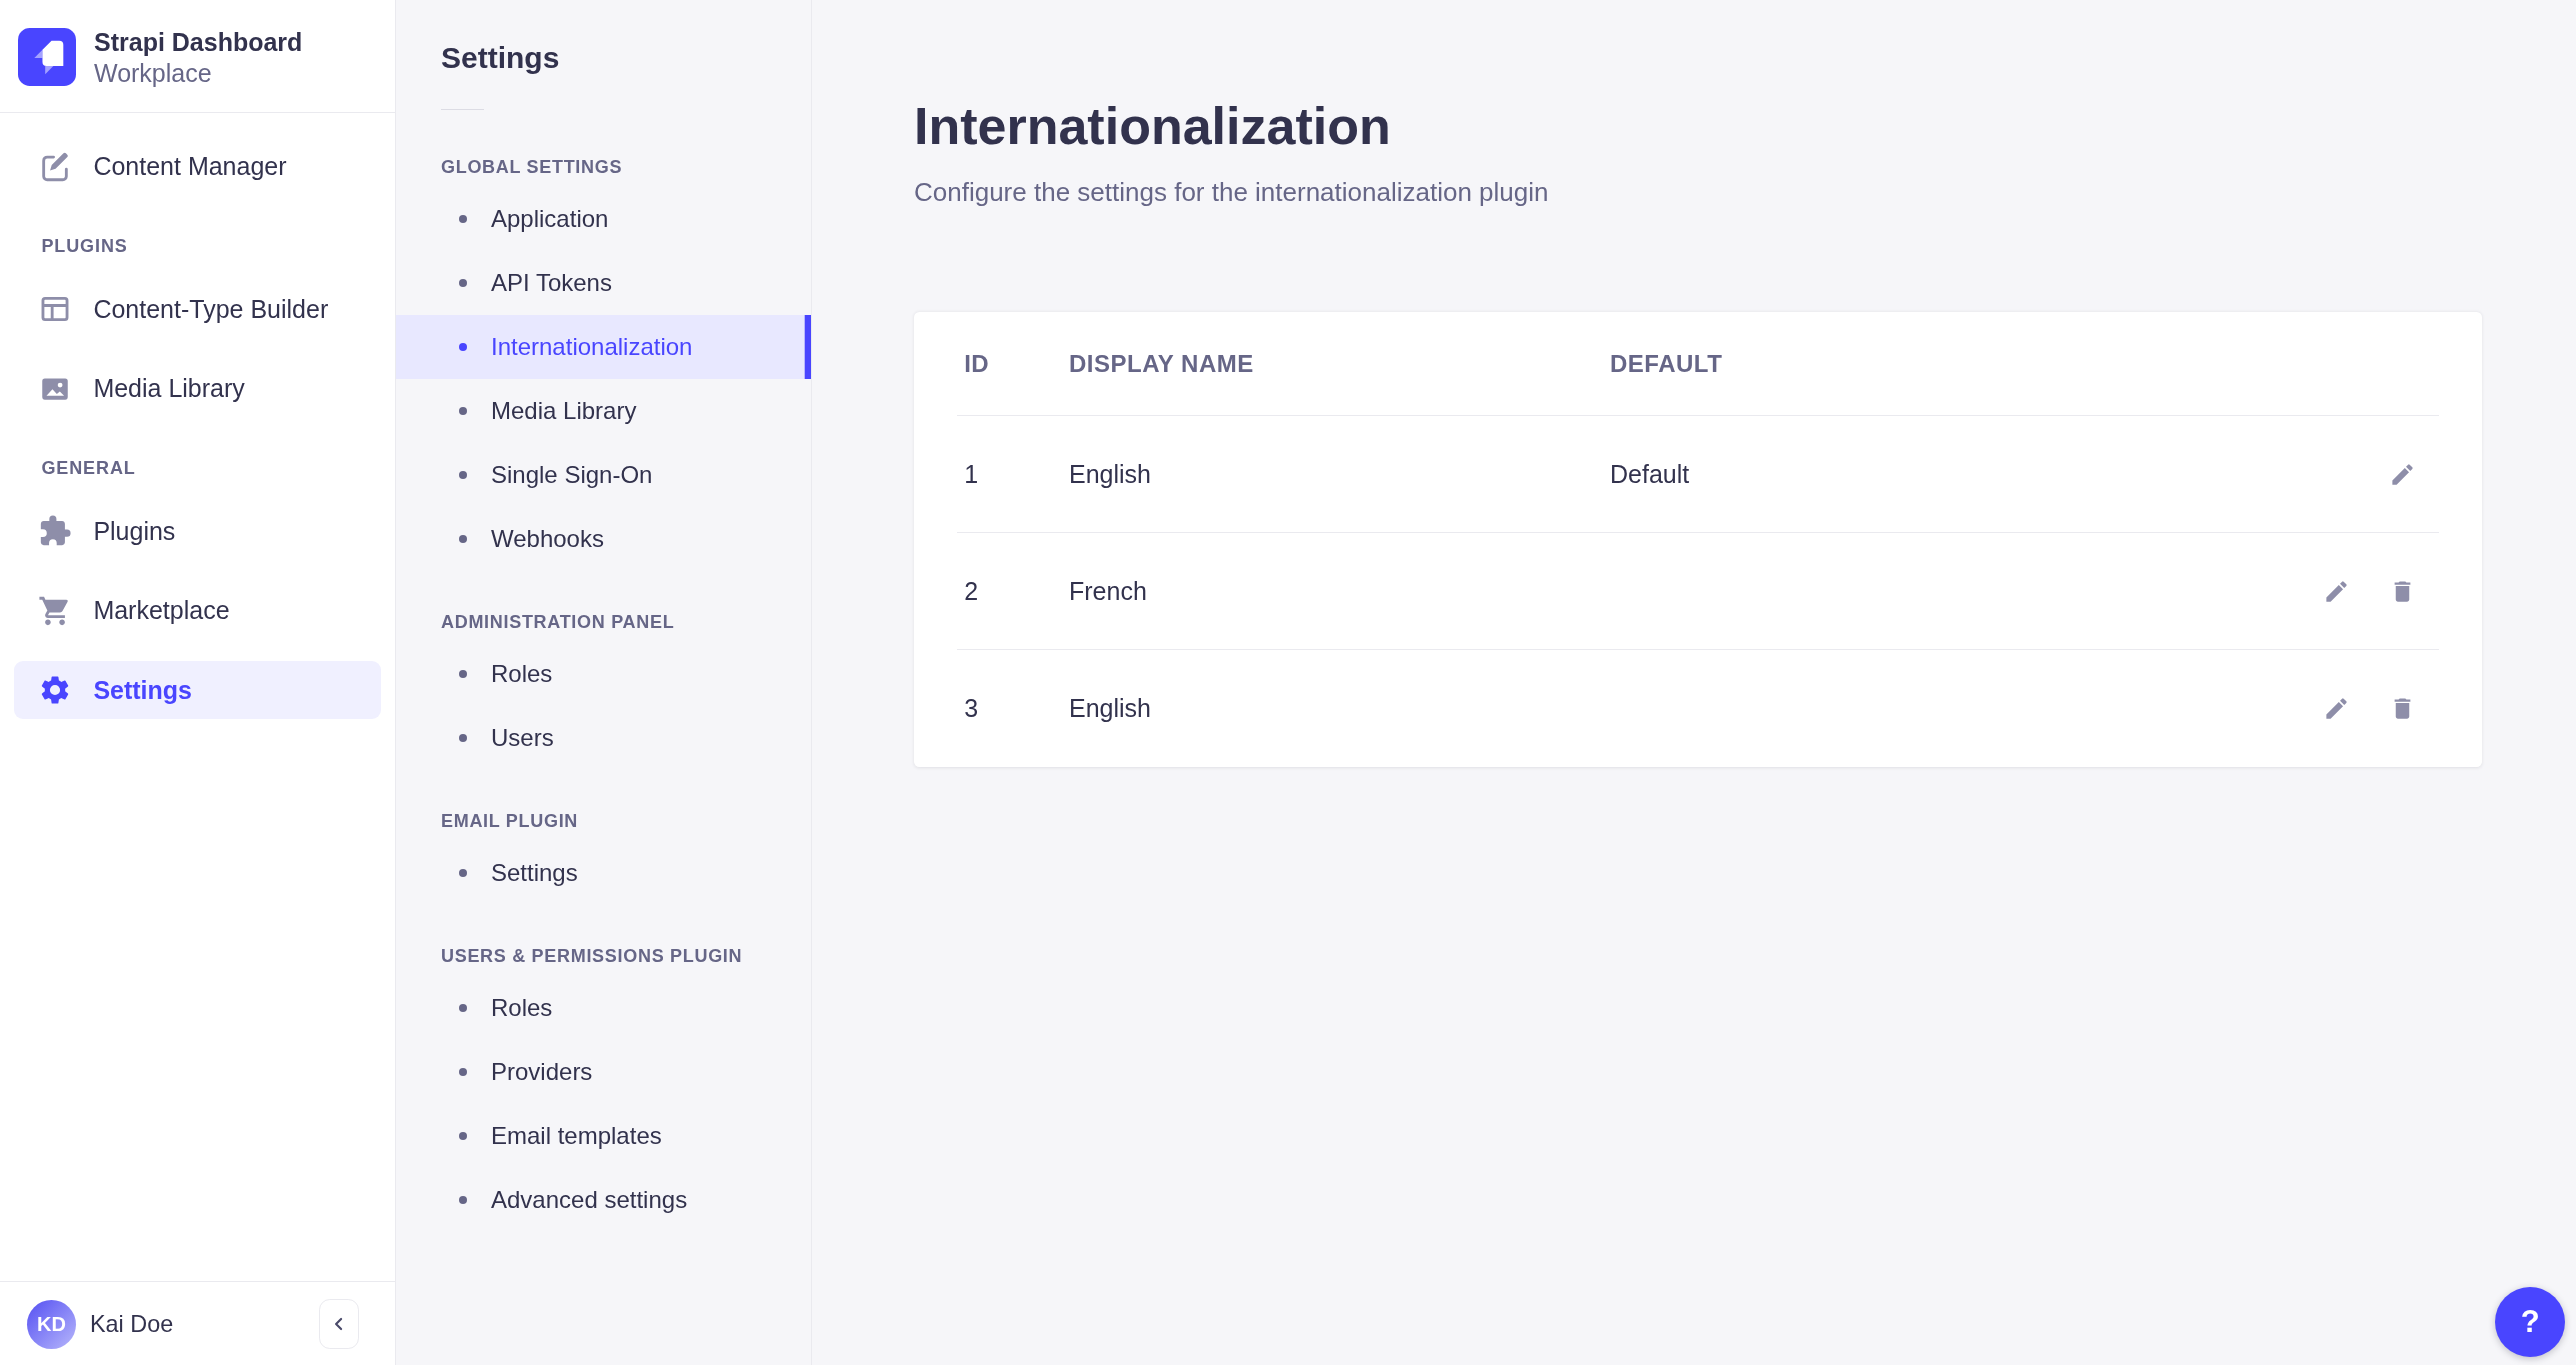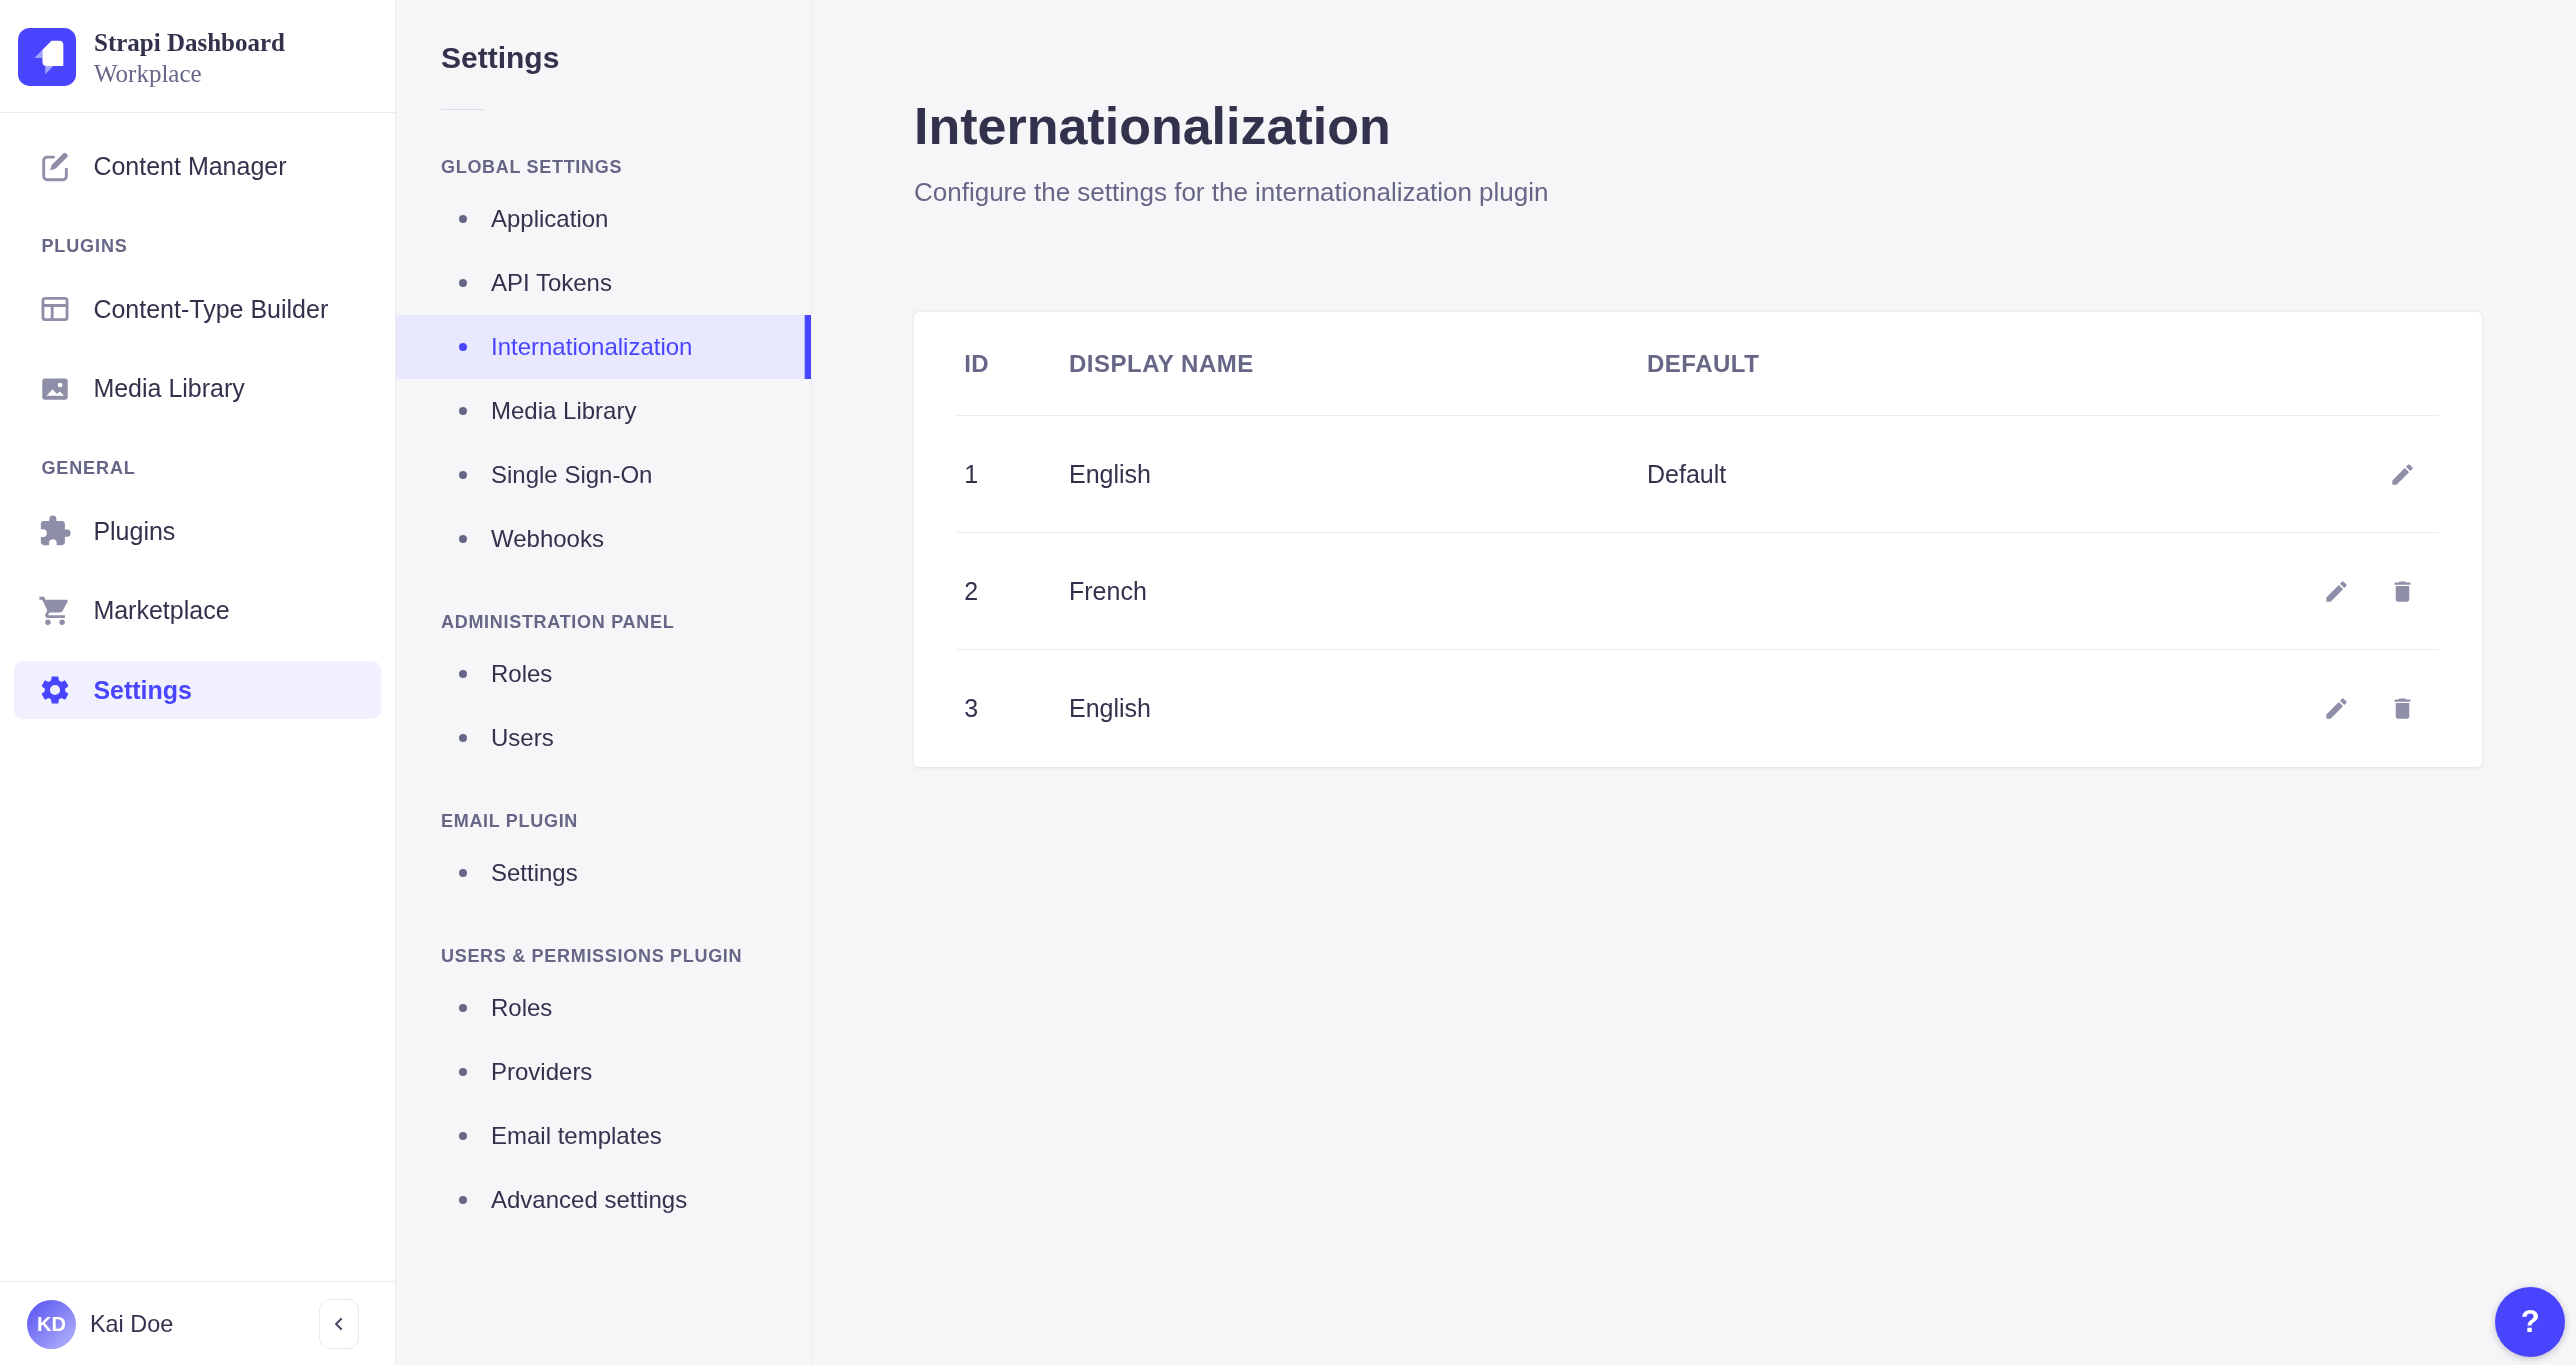"Strapi Dashboard" .logo-row { font-family: Liberation Serif, serif -> none }
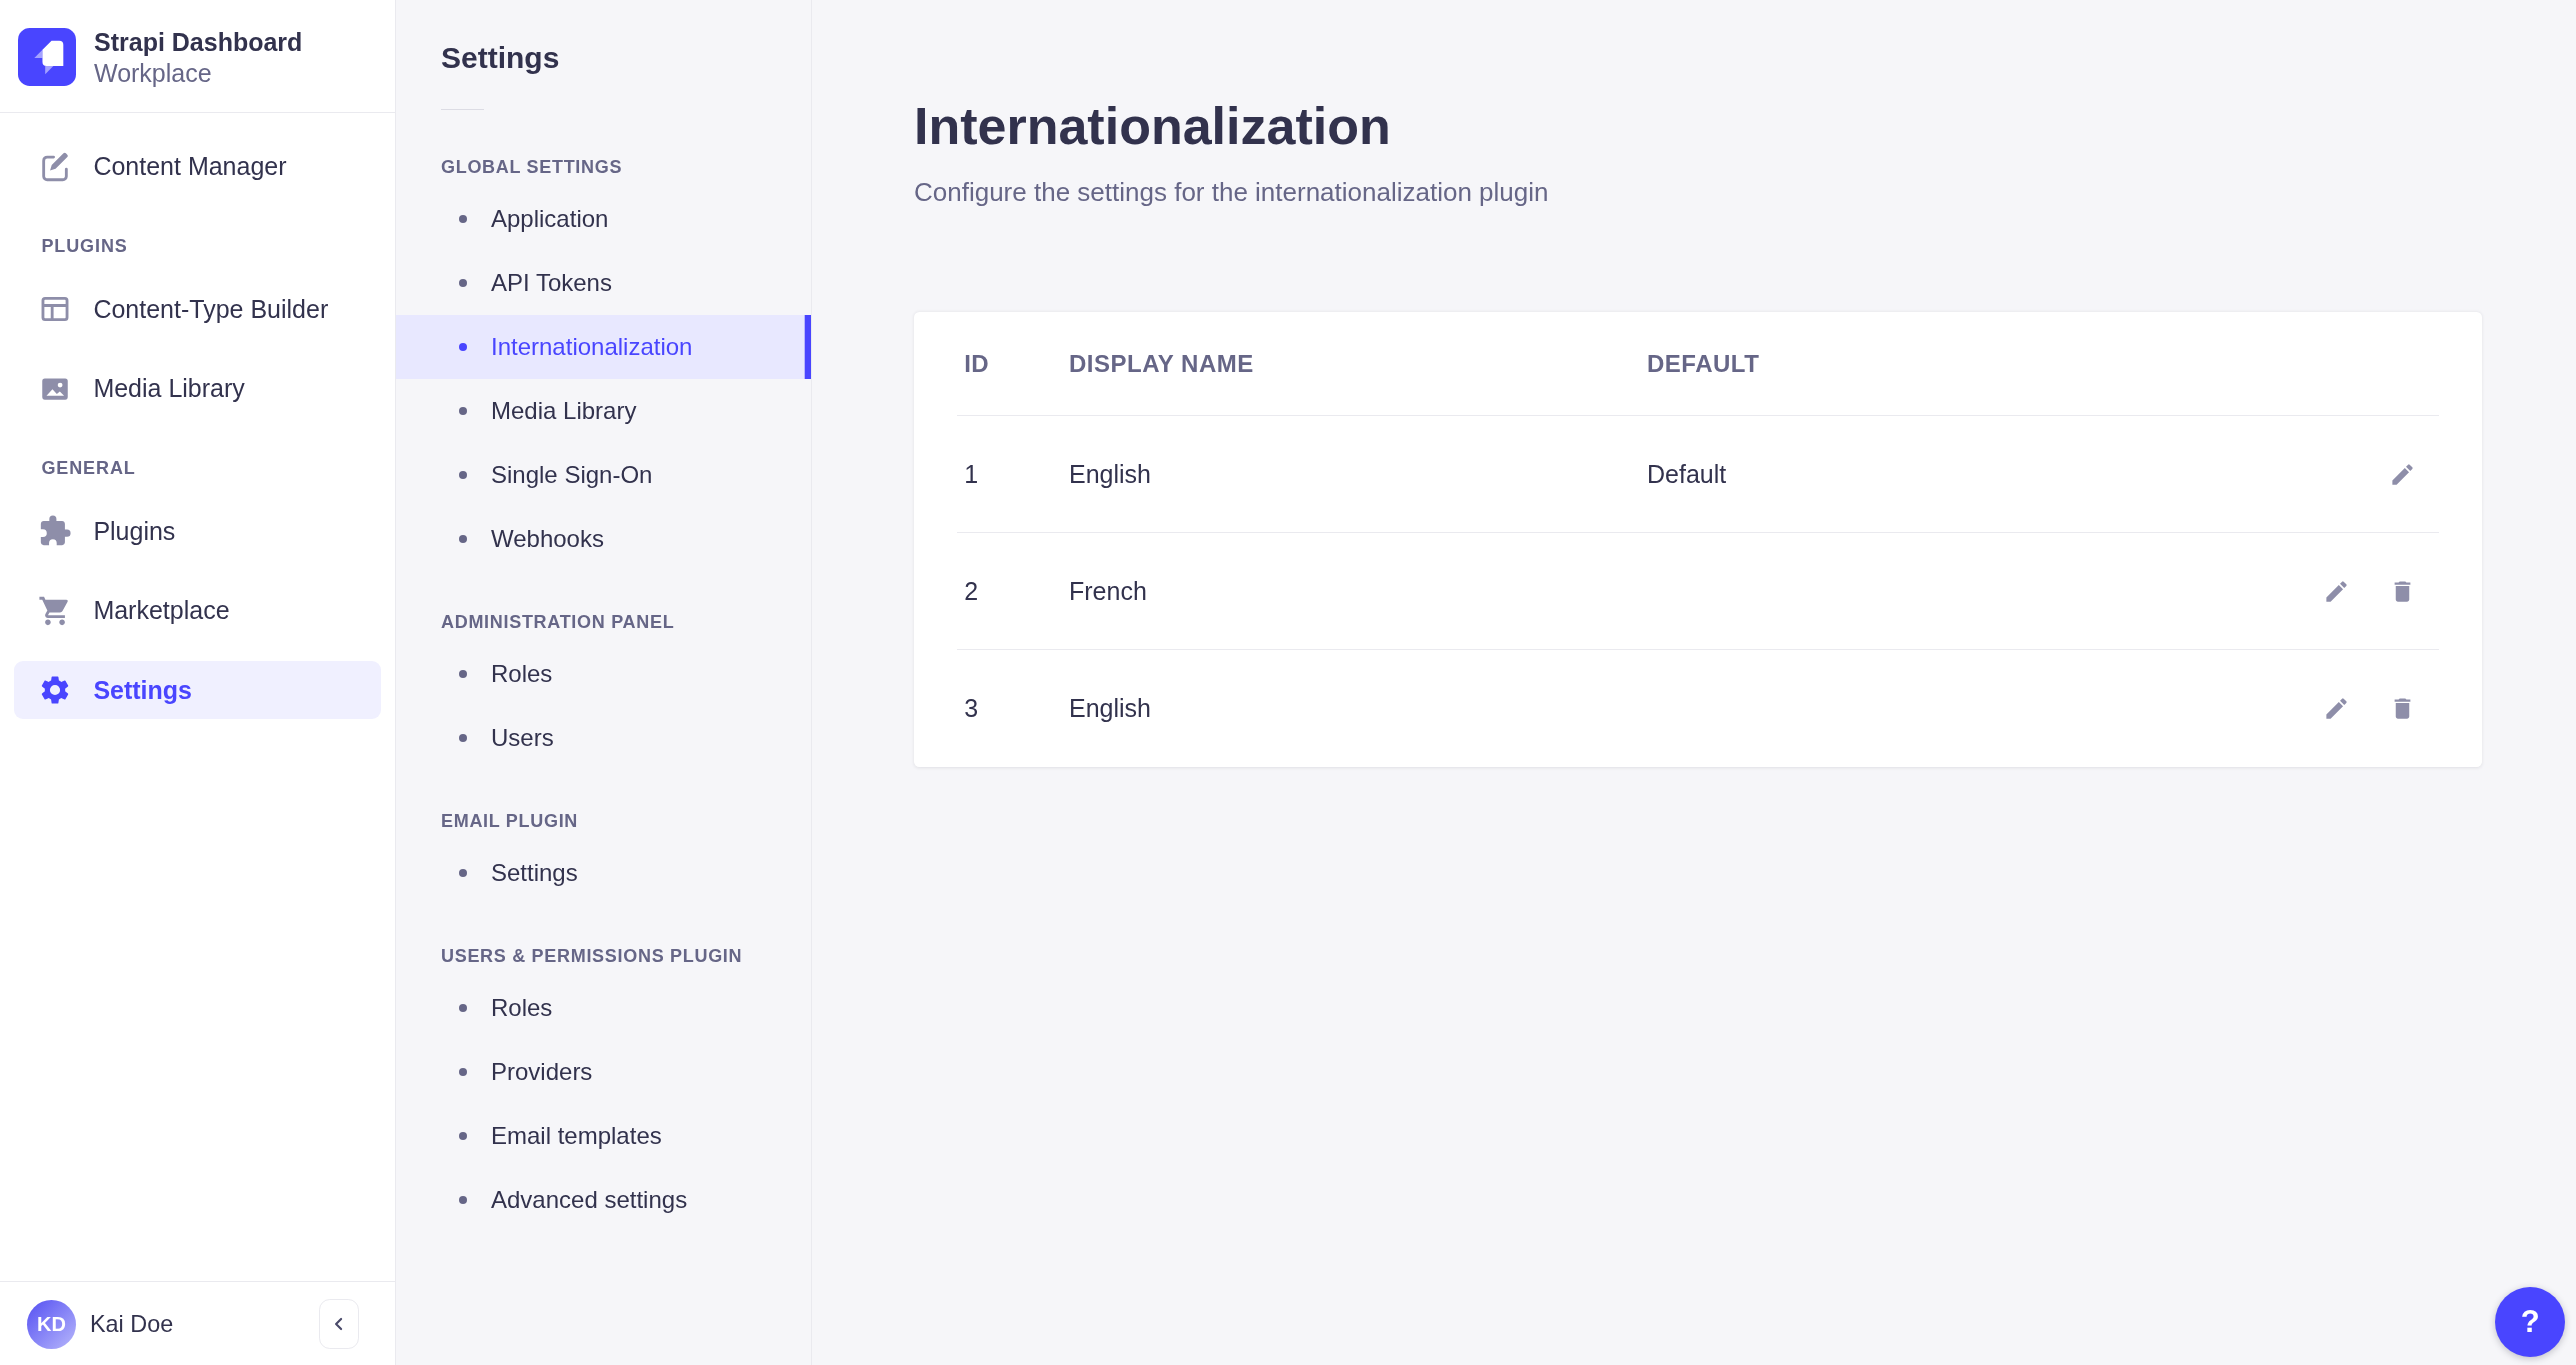"DEFAULT" .col-default { margin-left: 37px -> none }
